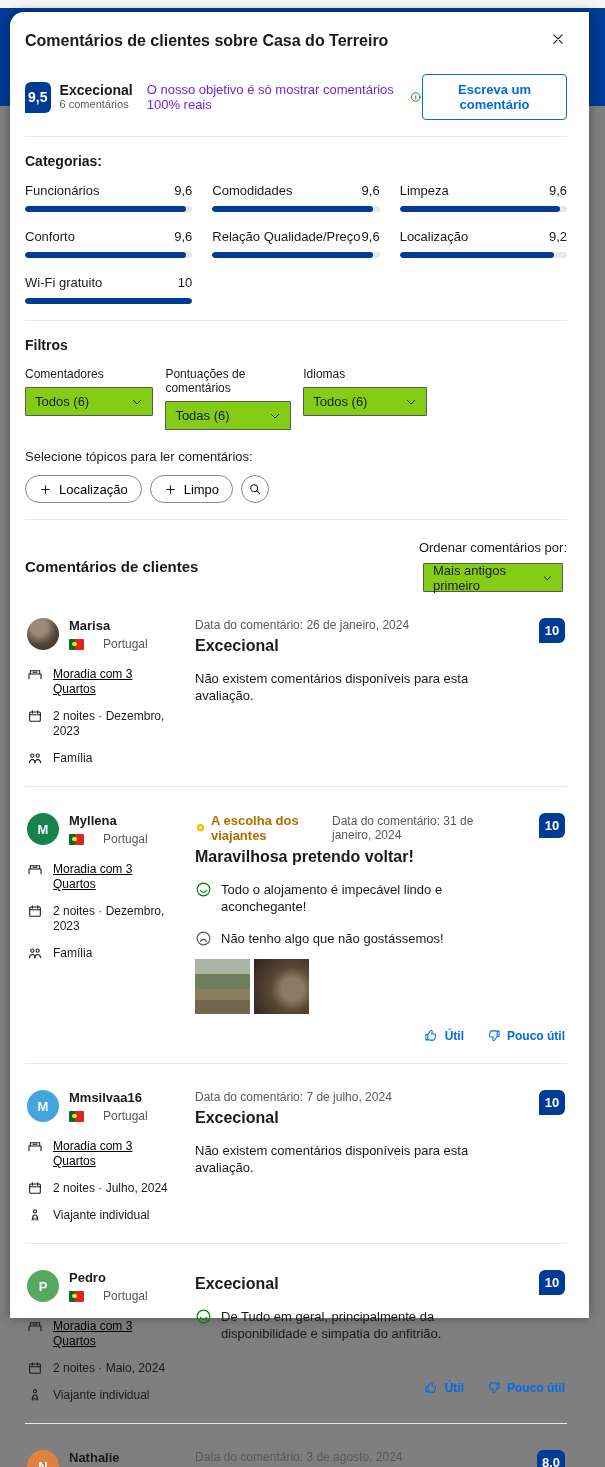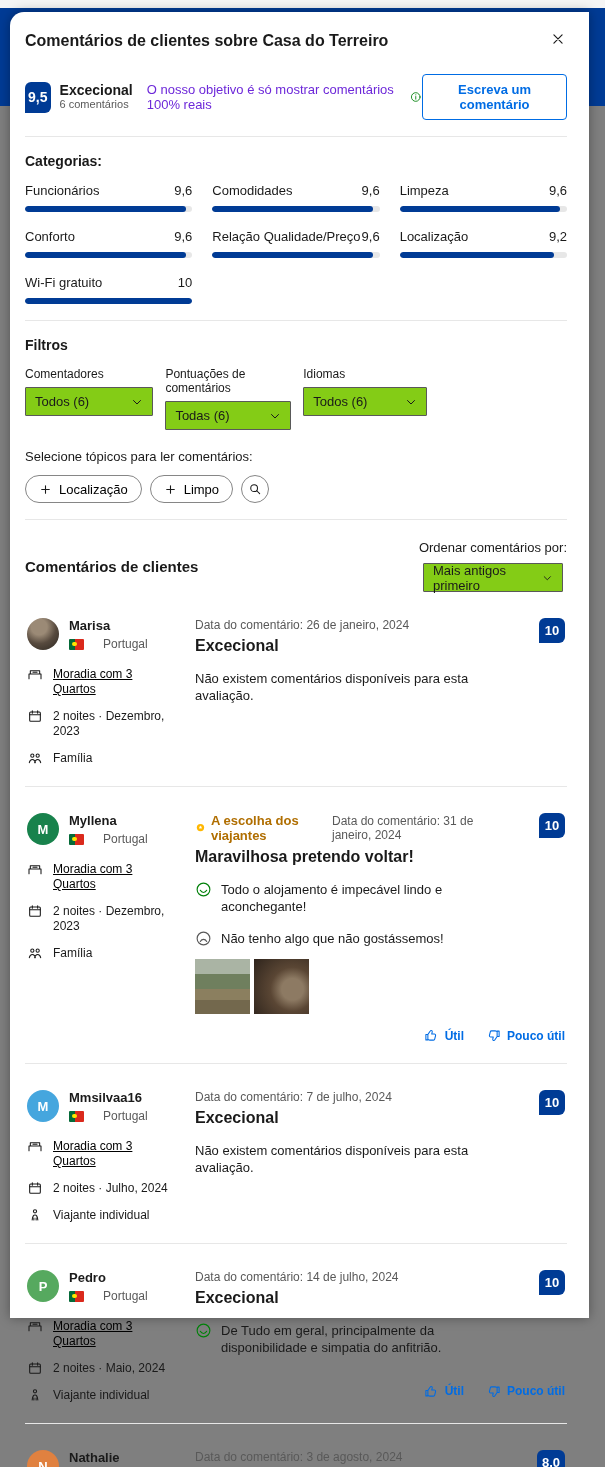"Data do comentário: 14 de" div.rv-date { html: <div>Data do comentário: 14 de julho, 2024</div> -> none }
